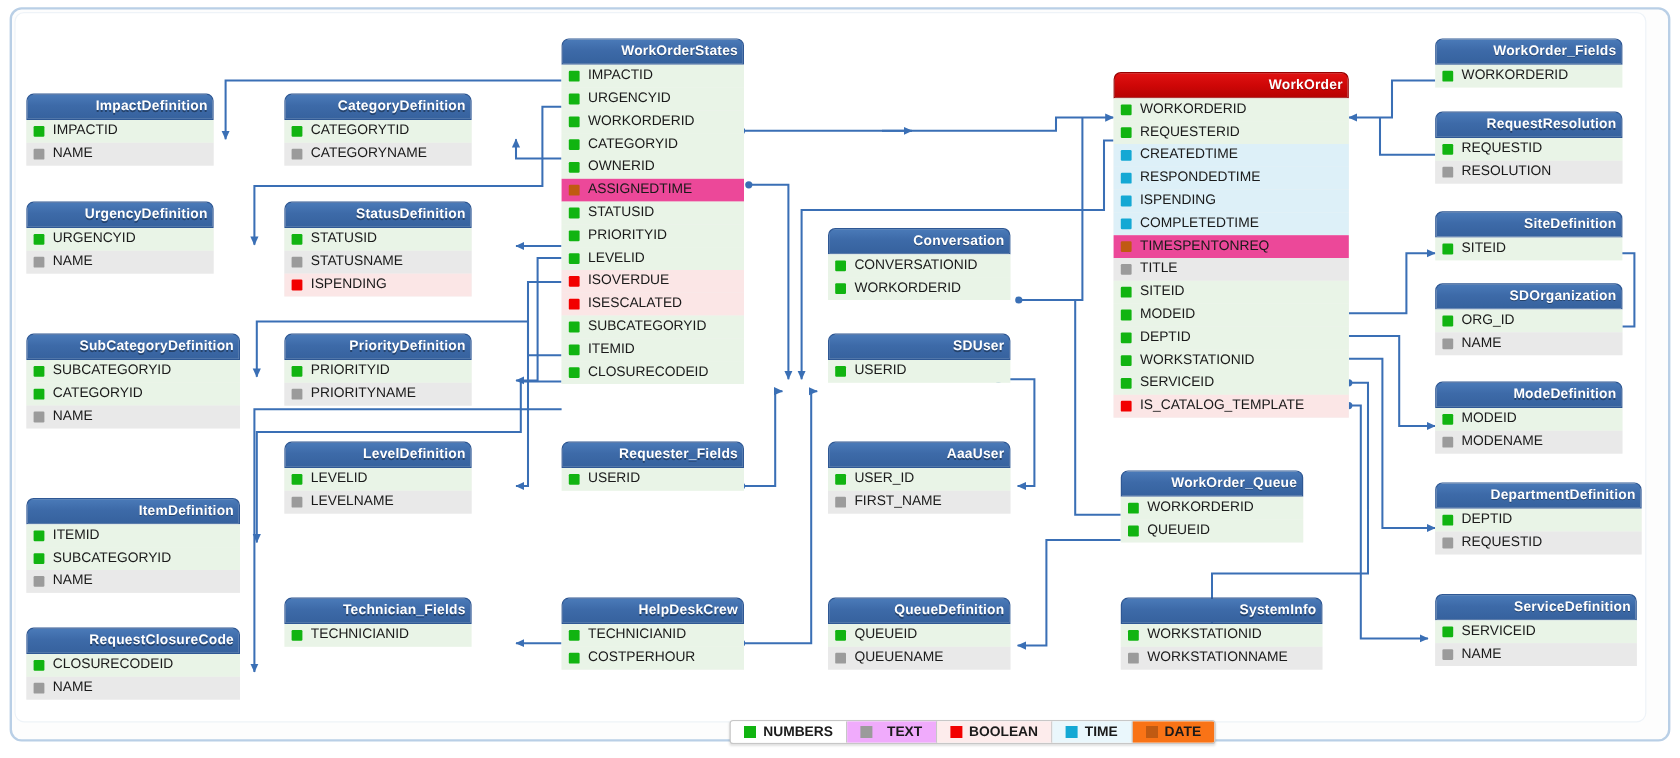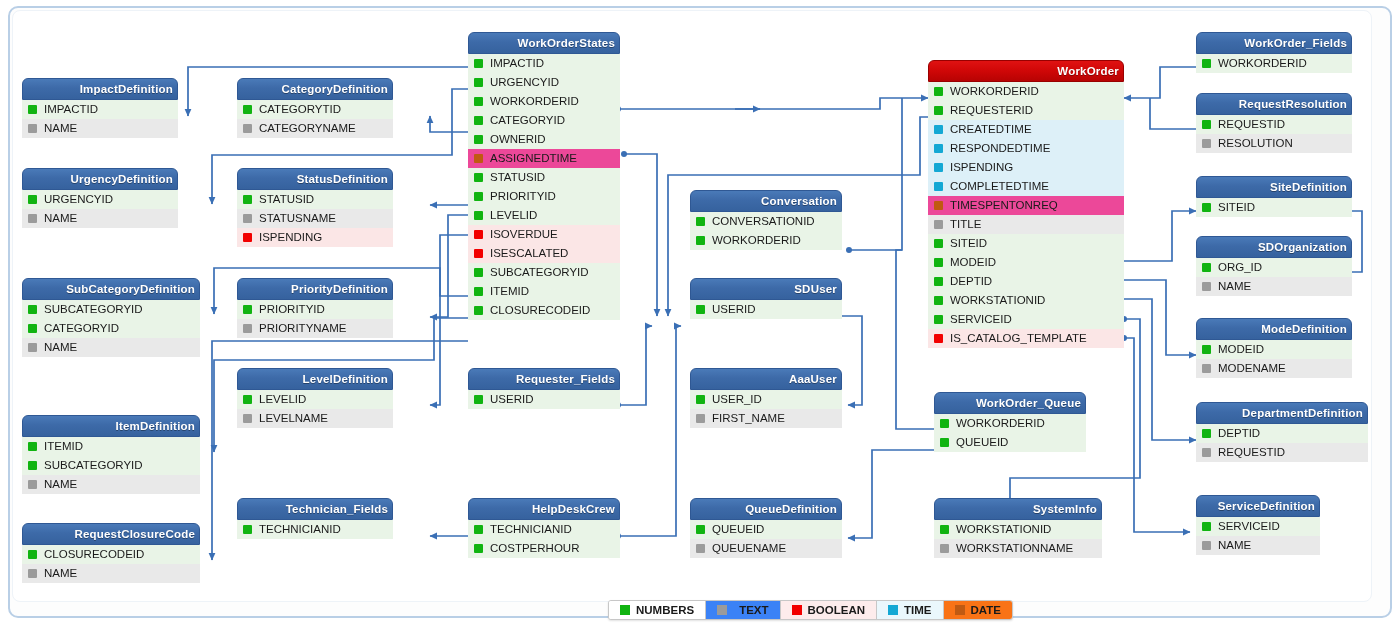"ServiceDefinition" div.tbl { width: 124px -> 168px }
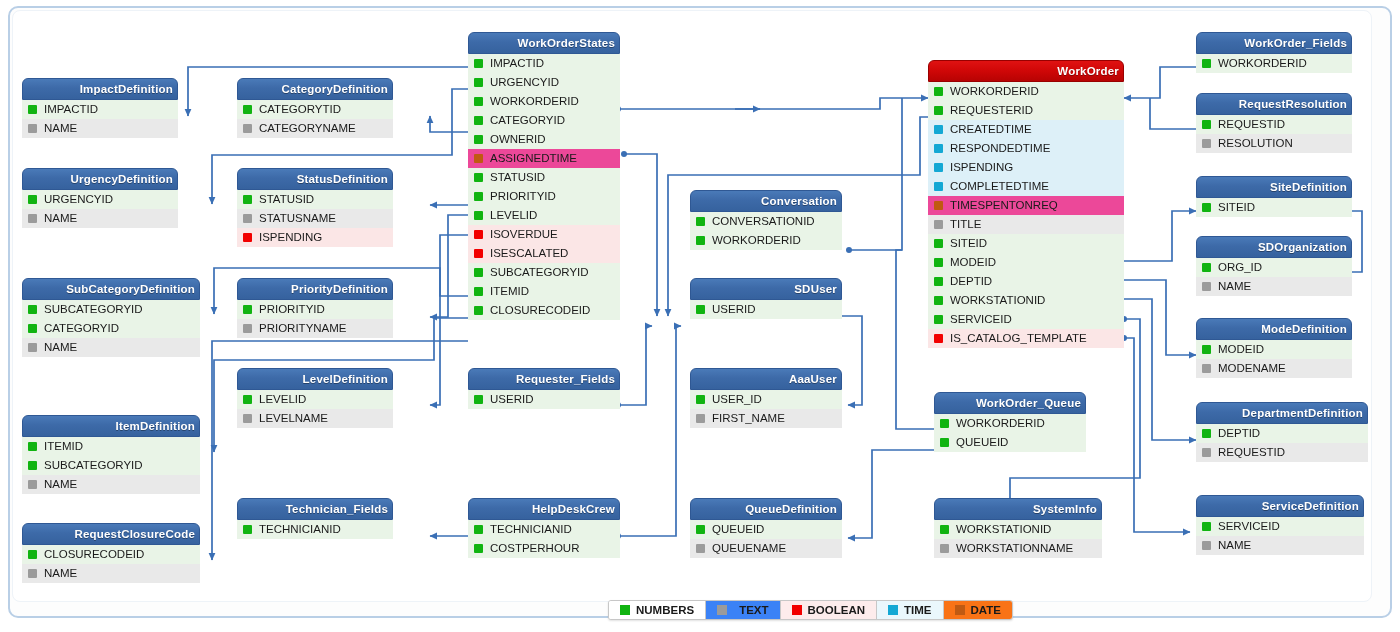"TEXT" div.lg { background: #3b82f6 -> #f0abfc }
